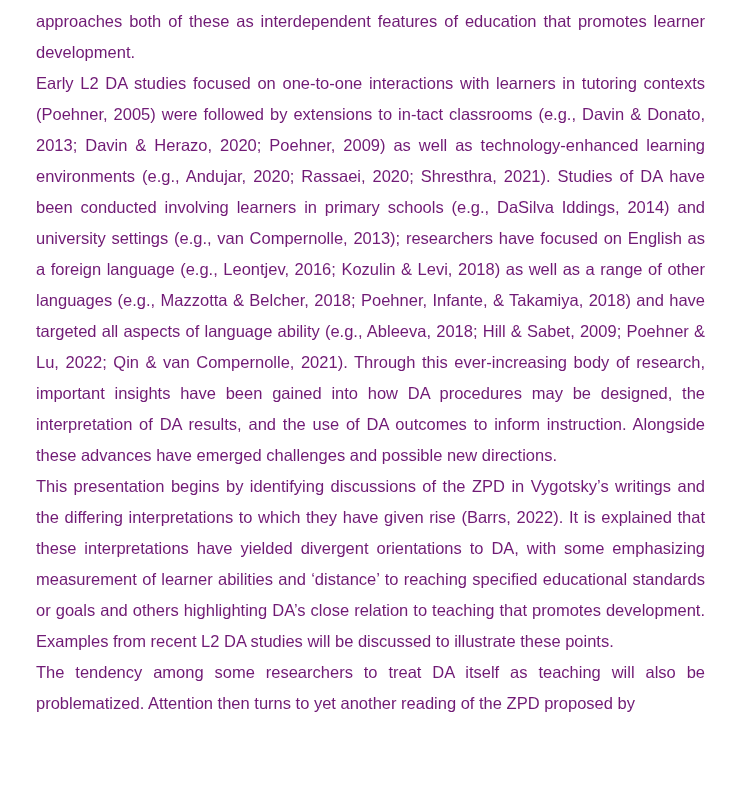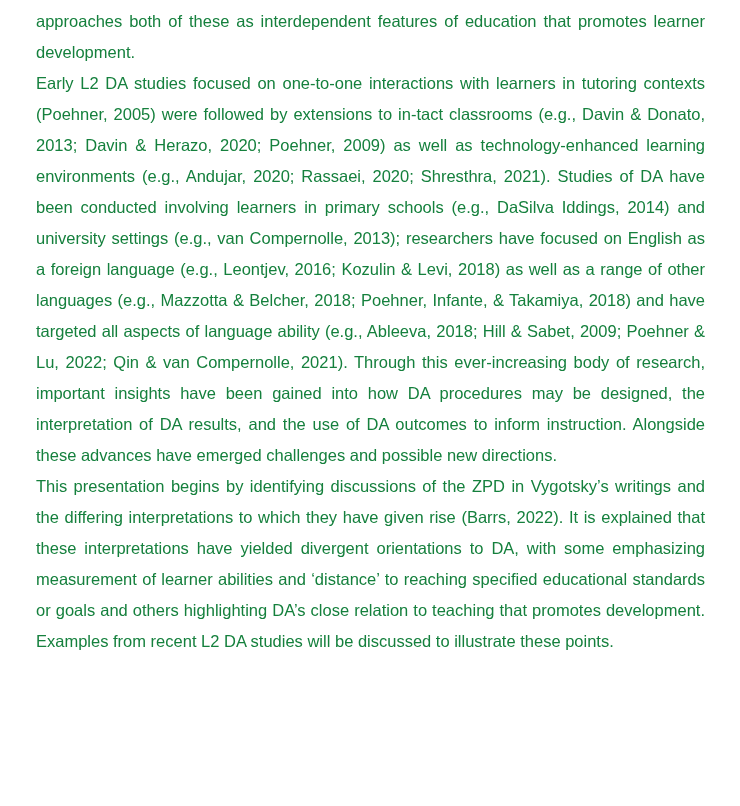"approaches both of these as" .page { color: #15803d -> #701a75 }
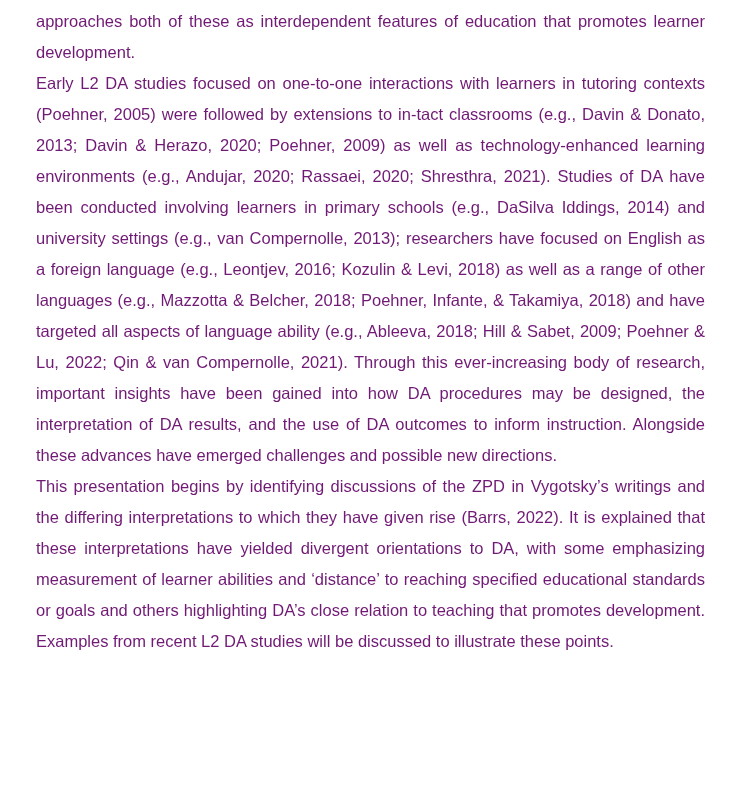"The tendency among some researchers" p { html: none -> <p>The tendency among some researchers to treat DA itself as teaching will also be problematized. Attention then turns to yet another reading of the ZPD proposed by</p> }
